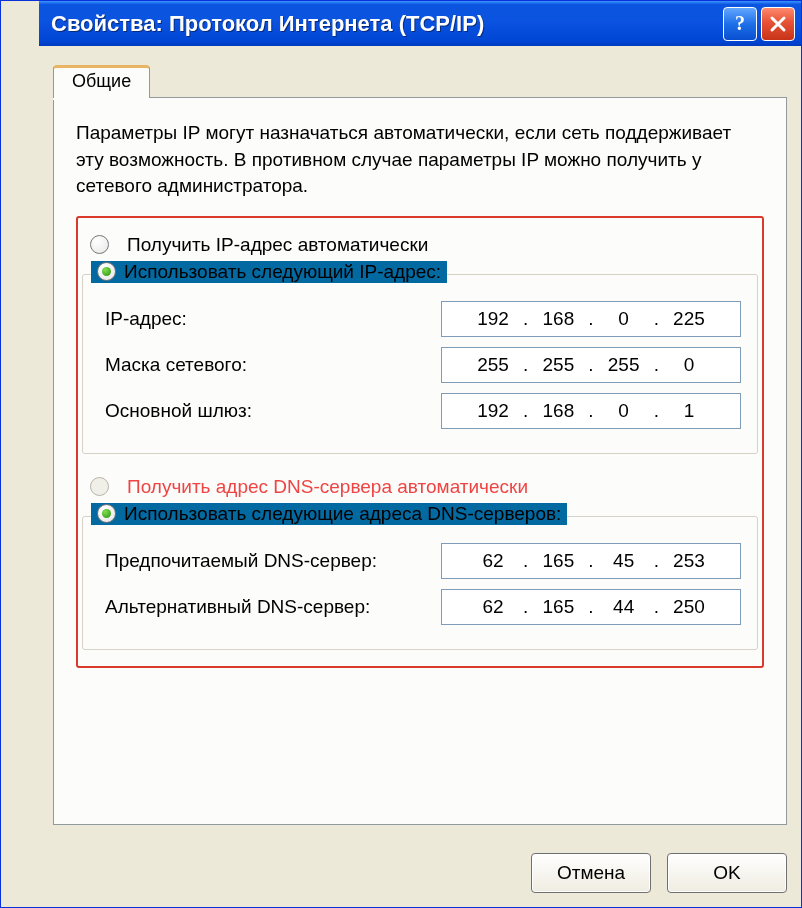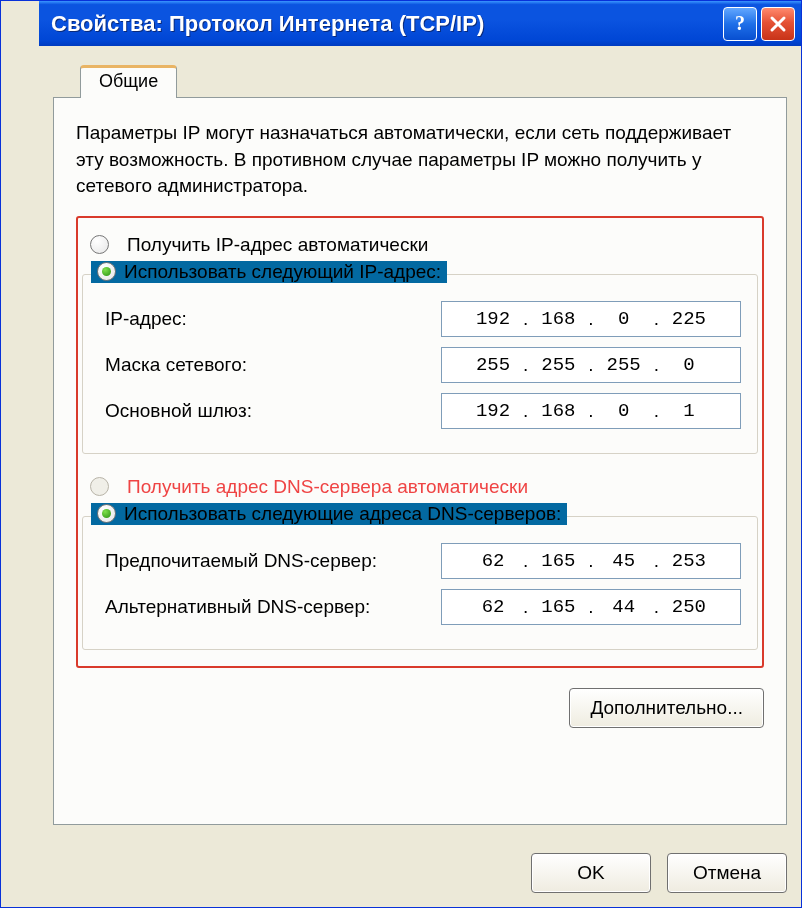"Общие" .tabs-row { margin-left: 27px -> none }
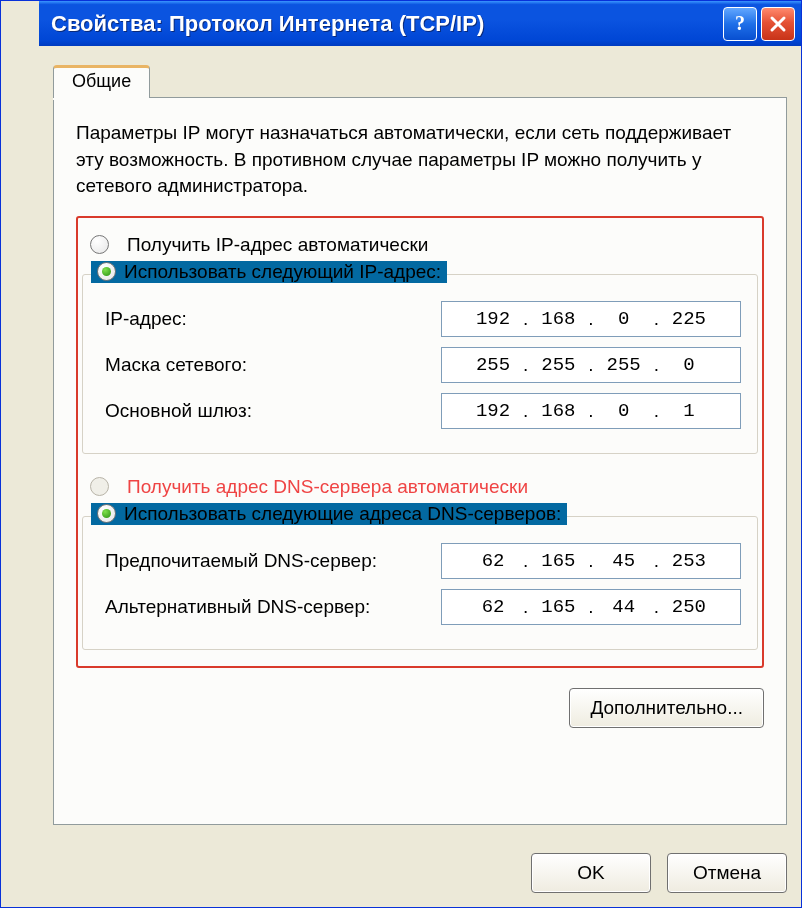"192" .ip-oct { font-family: Liberation Mono, monospace -> Liberation Sans, sans-serif }
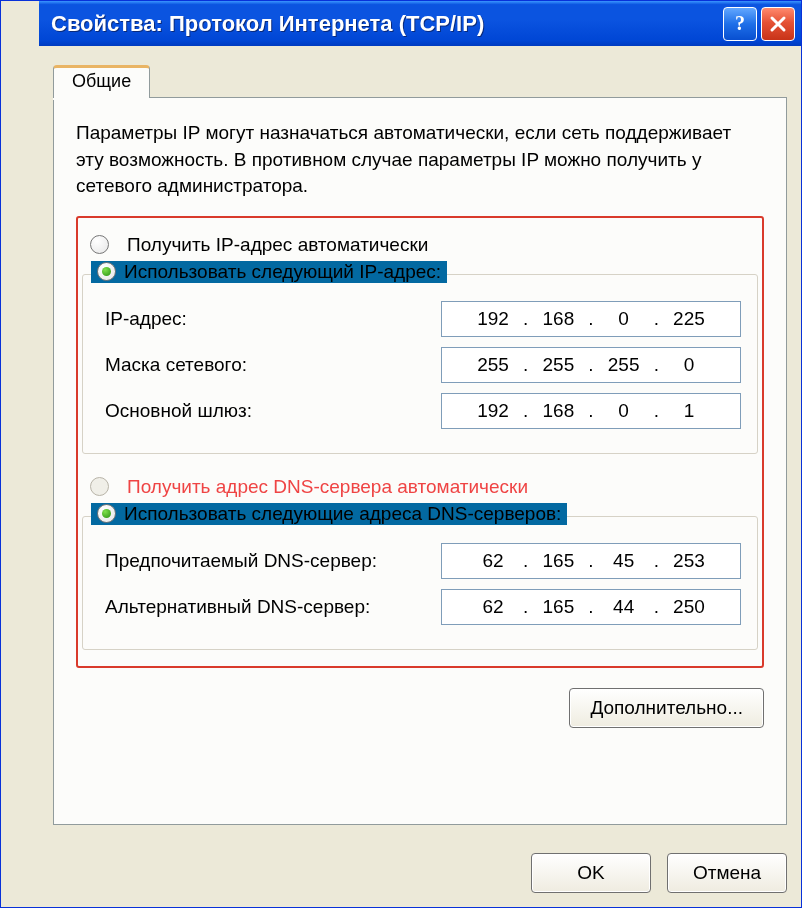"Дополнительно..." div.btn-row-right { html: <div> <button>Дополнительно...</button> </div> -> none }
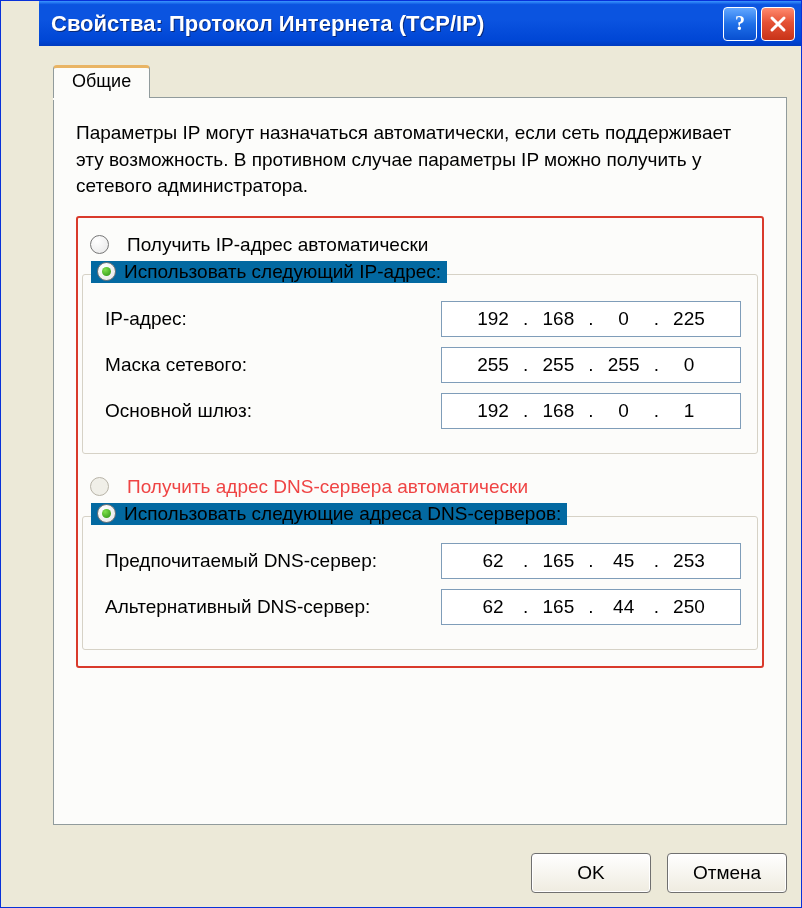"OK" button.btn { order: before "Отмена" -> after "Отмена" }
